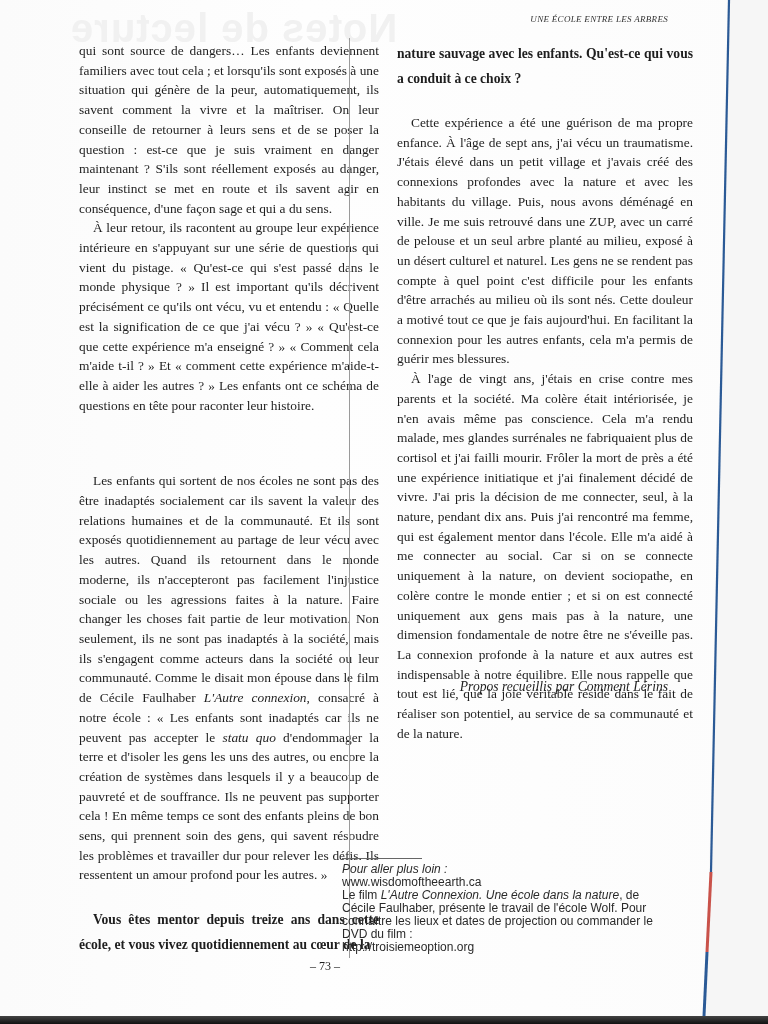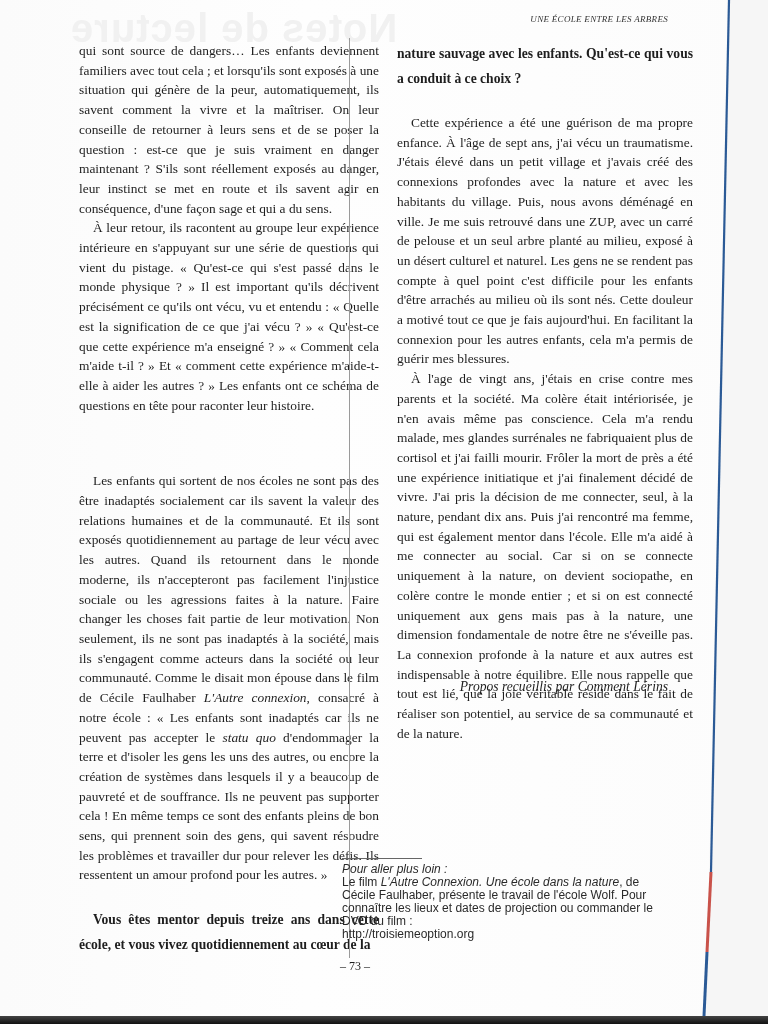"www.wisdomoftheearth.ca" div { html: none -> <div>www.wisdomoftheearth.ca</div> }
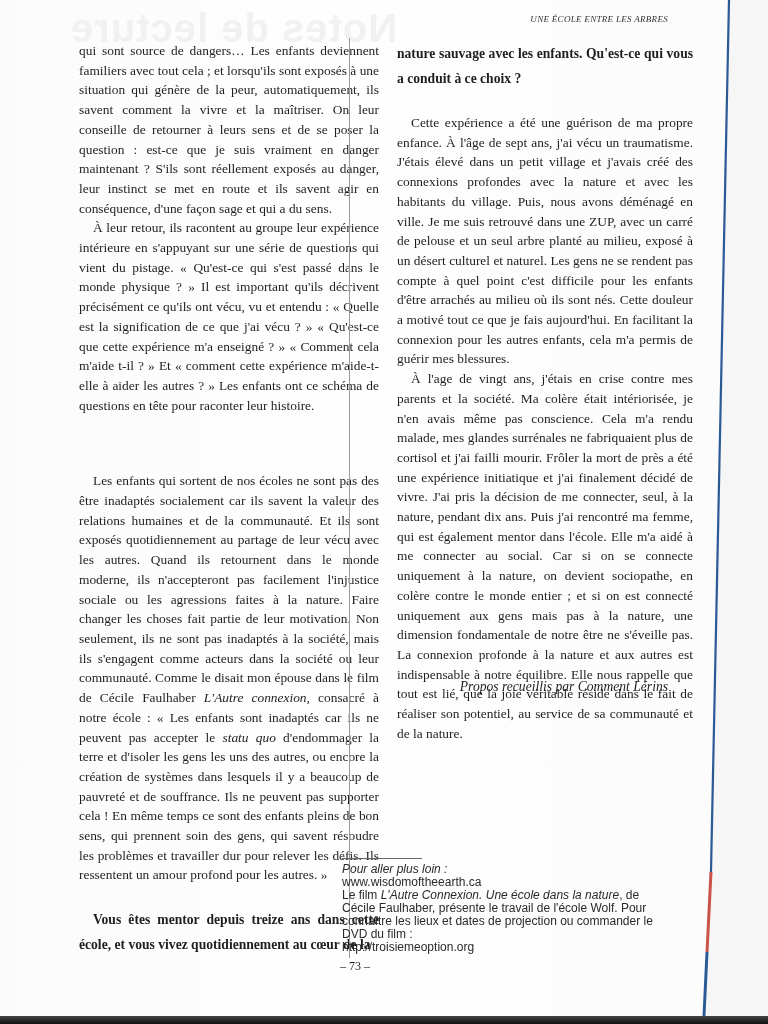"– 73 –" .page-number { text-align: right -> left }
